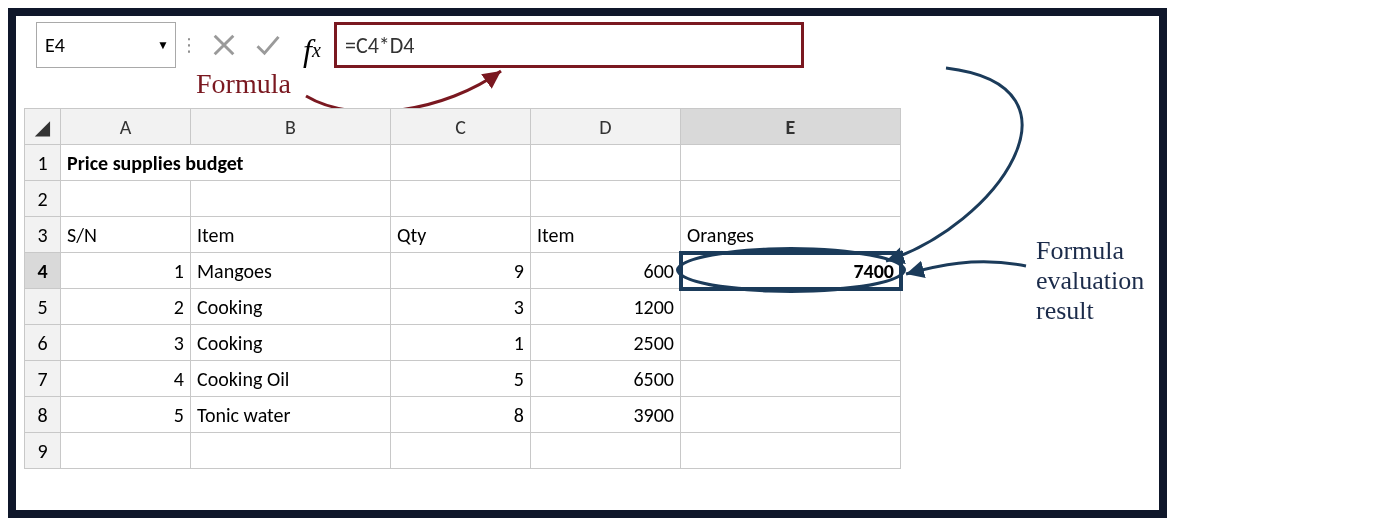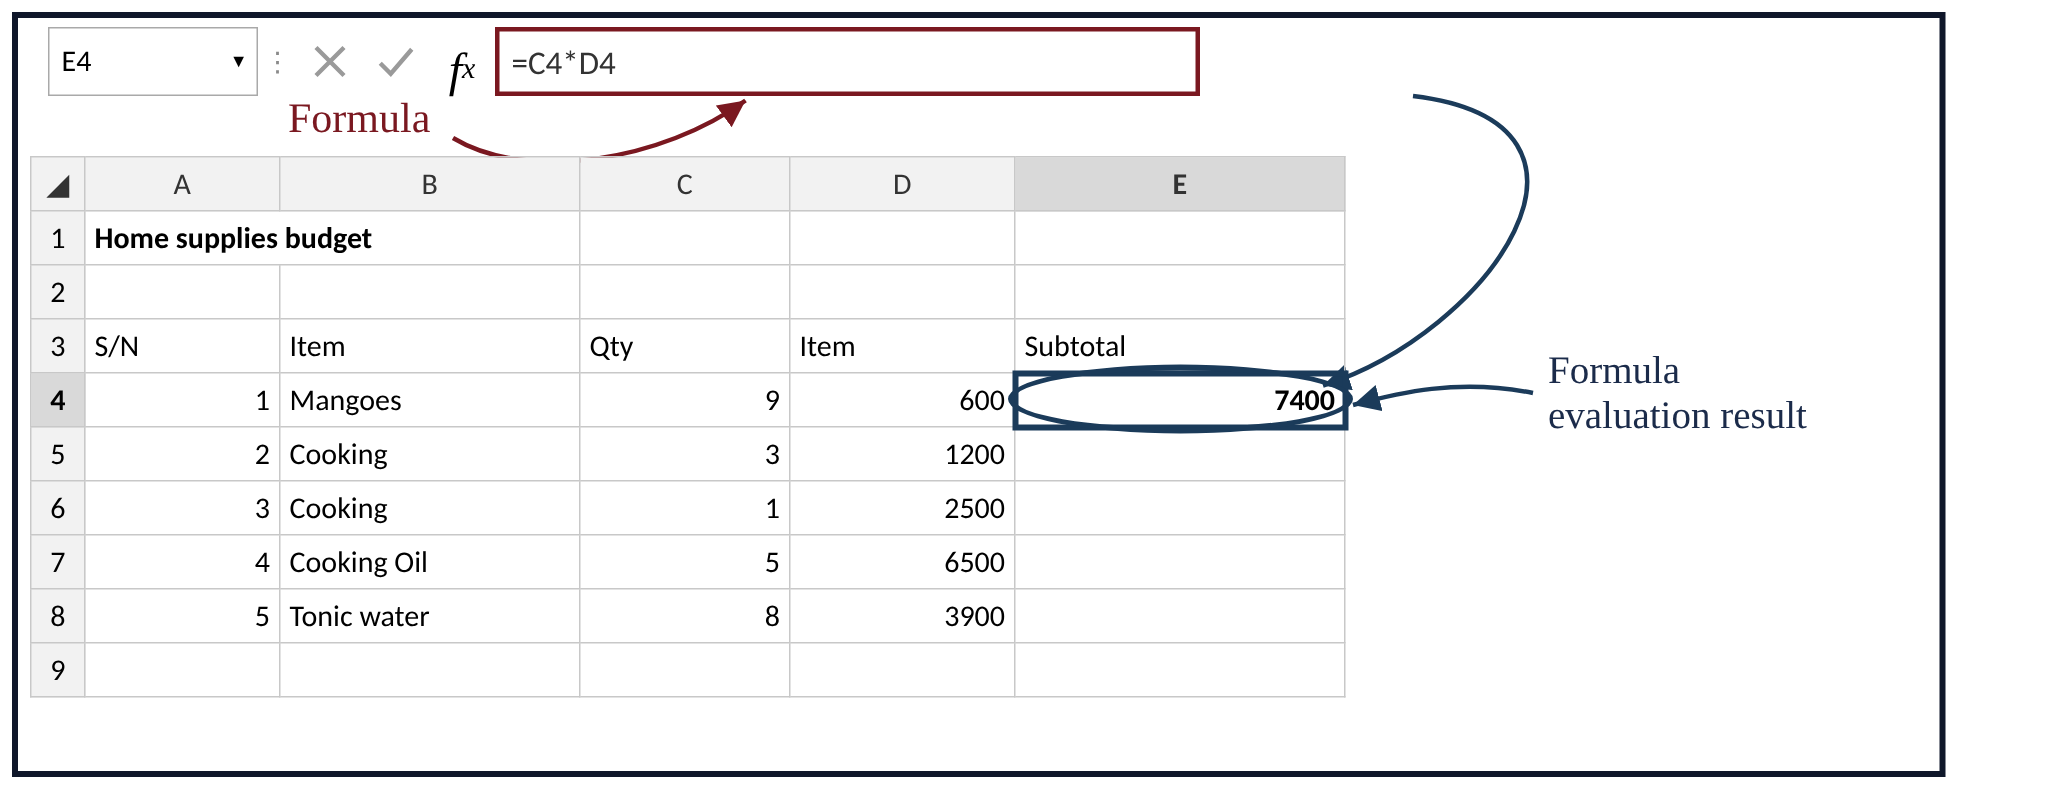"E4" .frame { border: 4px solid #0f172a -> 8px solid #0f172a; width: 1289px -> 1159px }
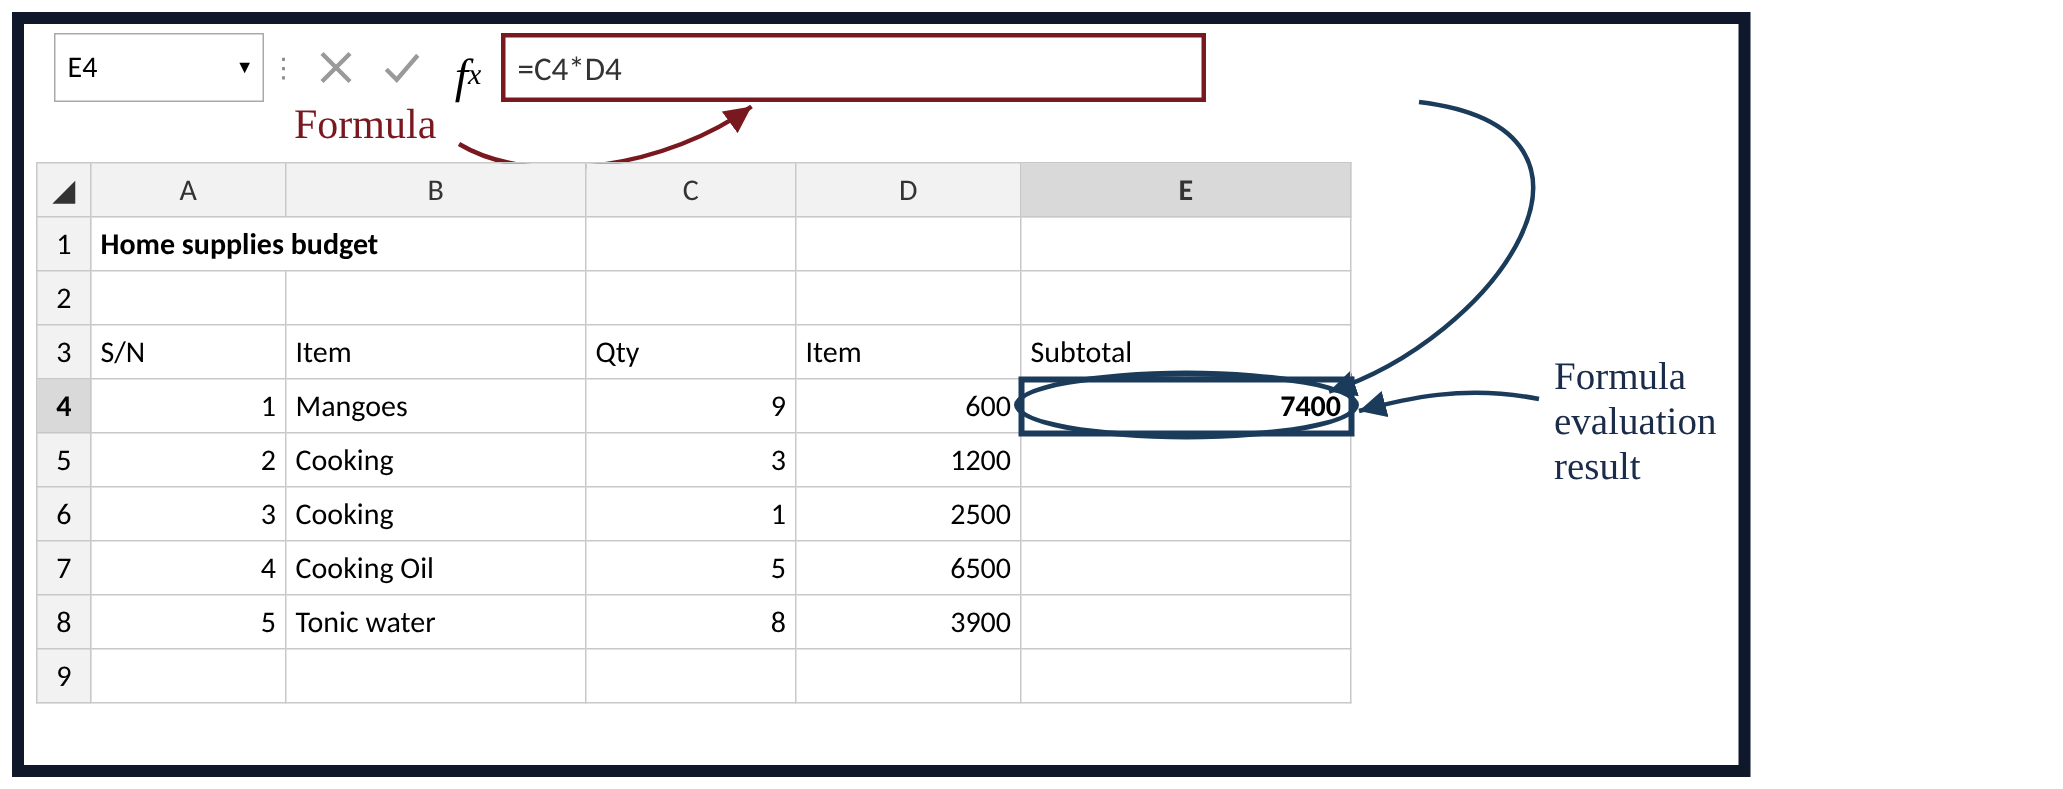"Home supplies budget" td.title { text: Home -> Price }
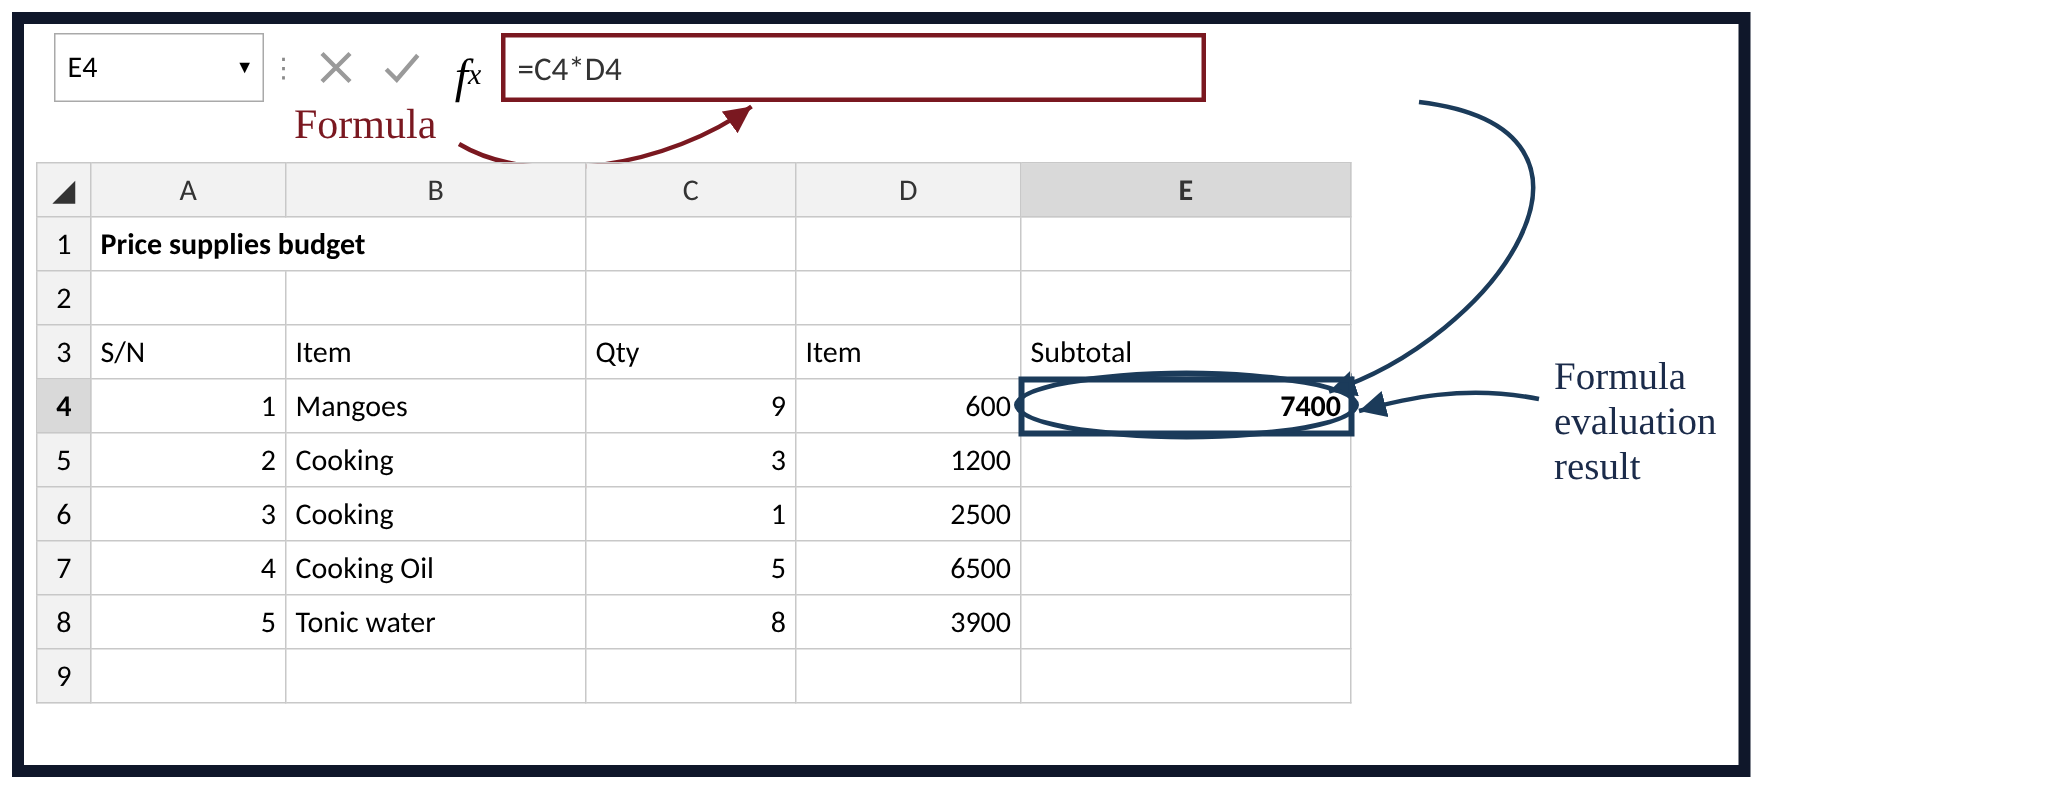"Subtotal" td.txt { text: Subtotal -> Oranges }
